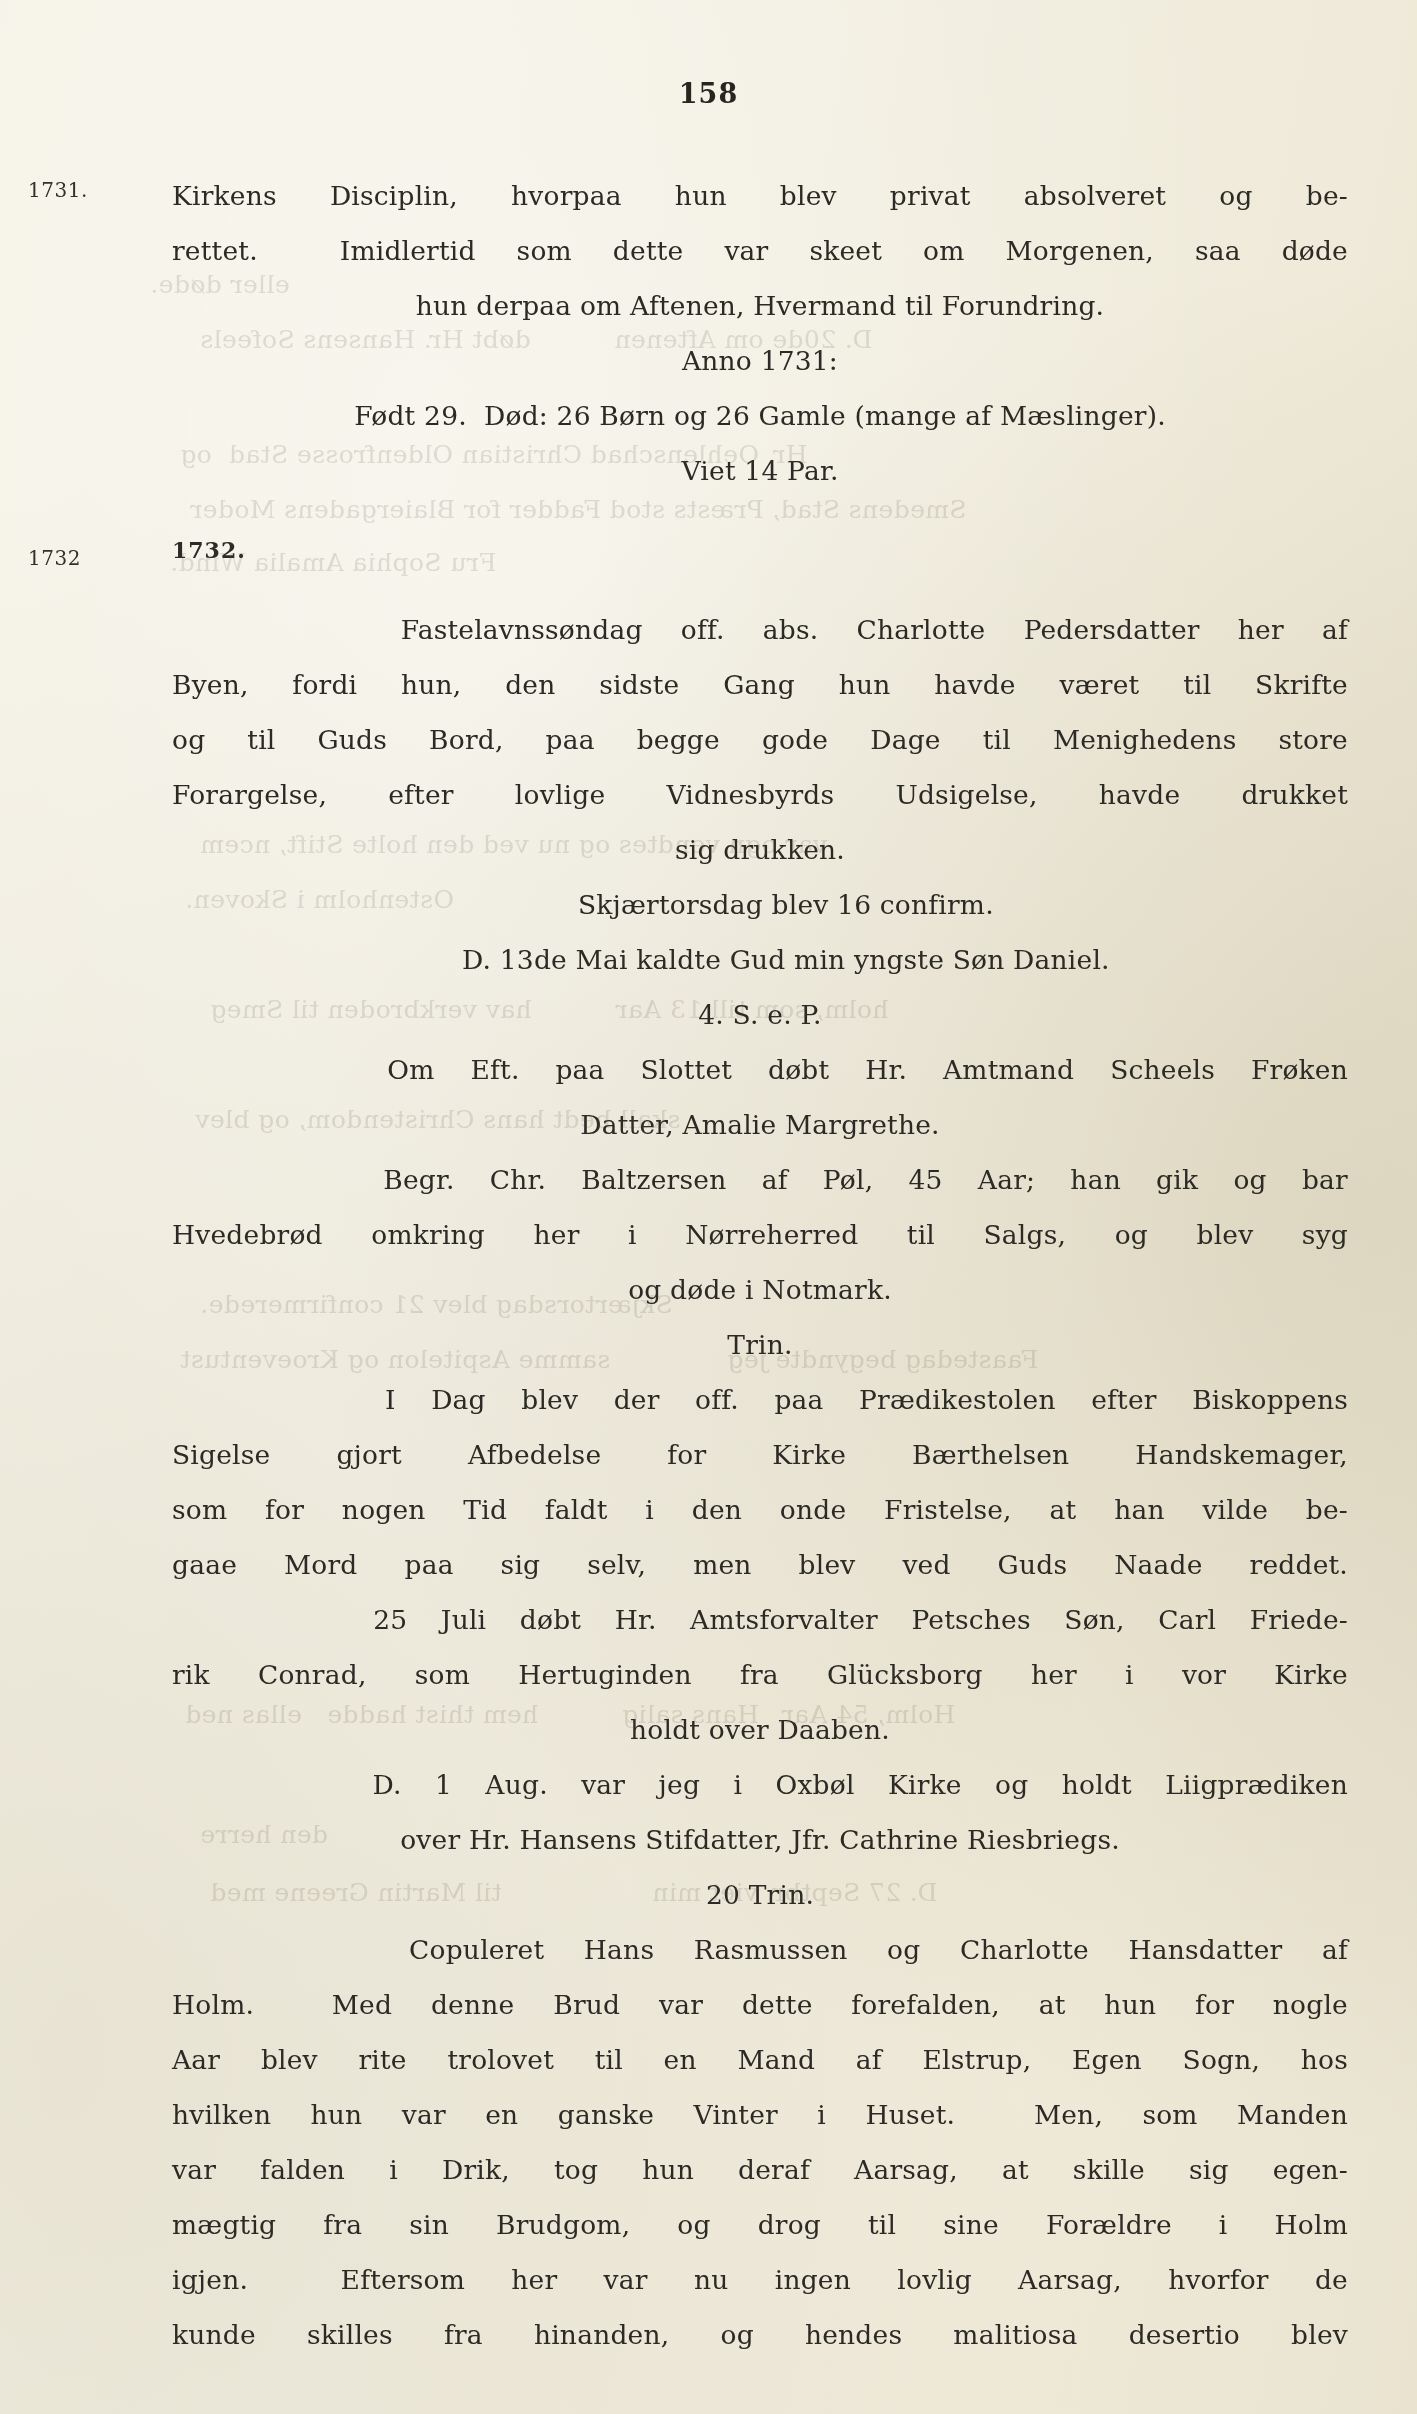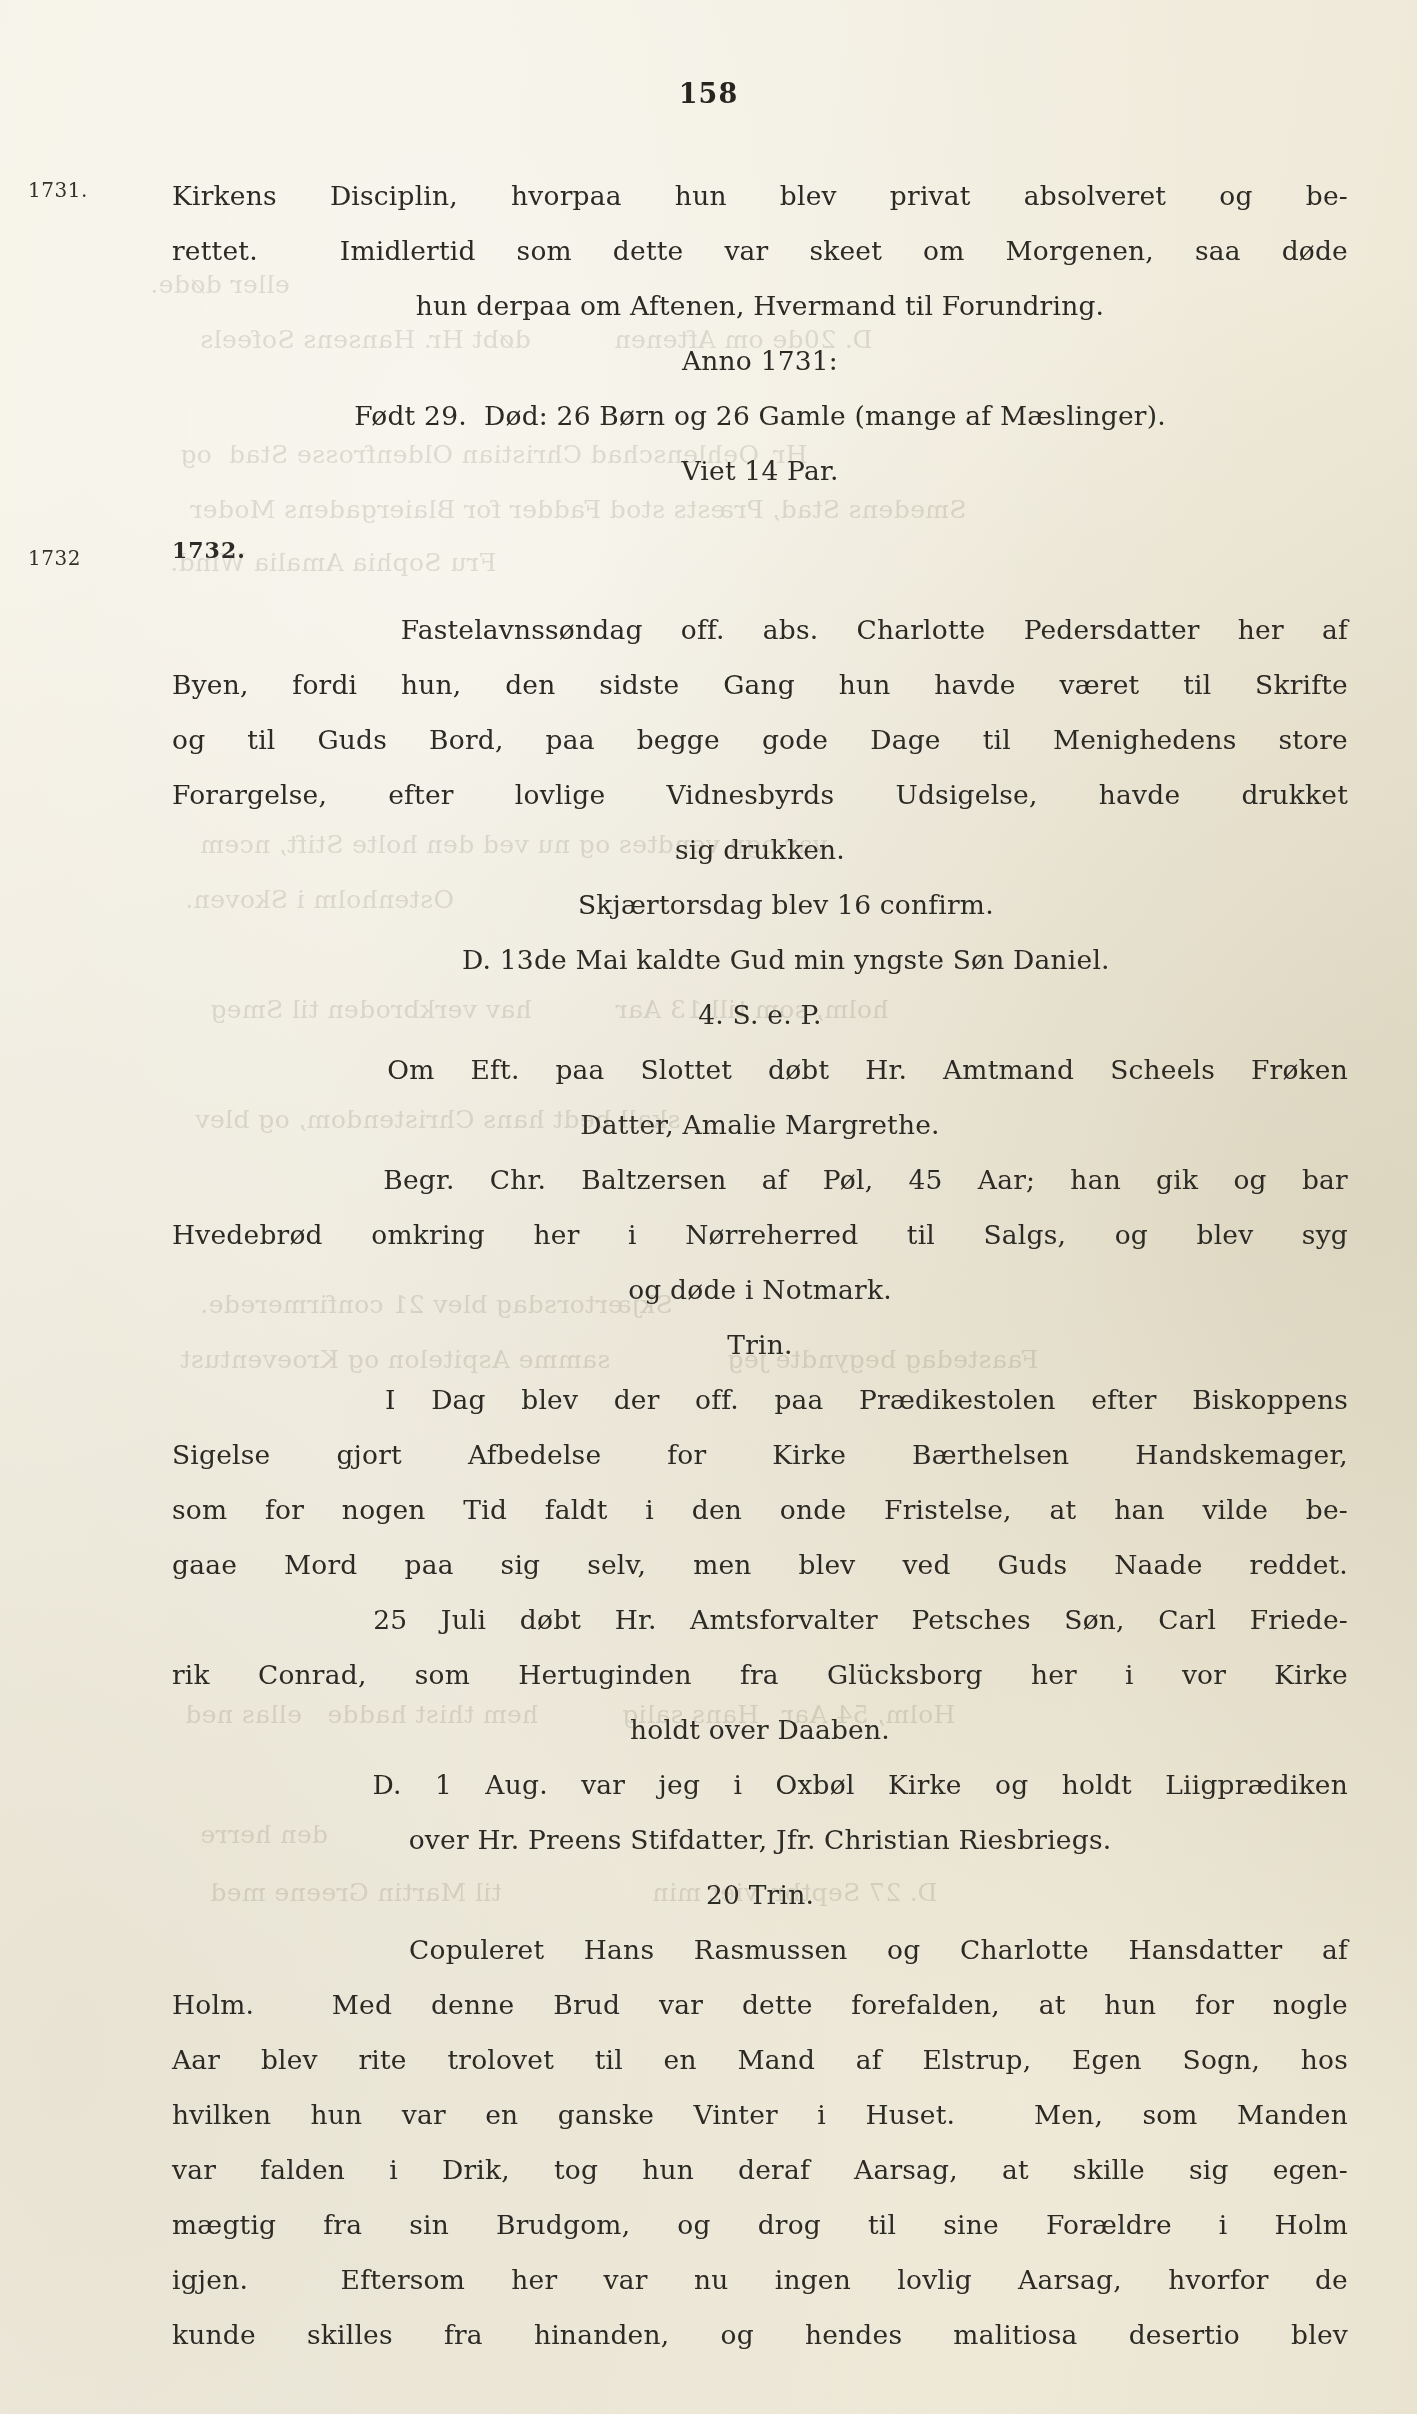"over Hr. Preens Stifdatter, Jfr." p.line { text: Preens Stifdatter, Jfr. Christian -> Hansens Stifdatter, Jfr. Cathrine }
